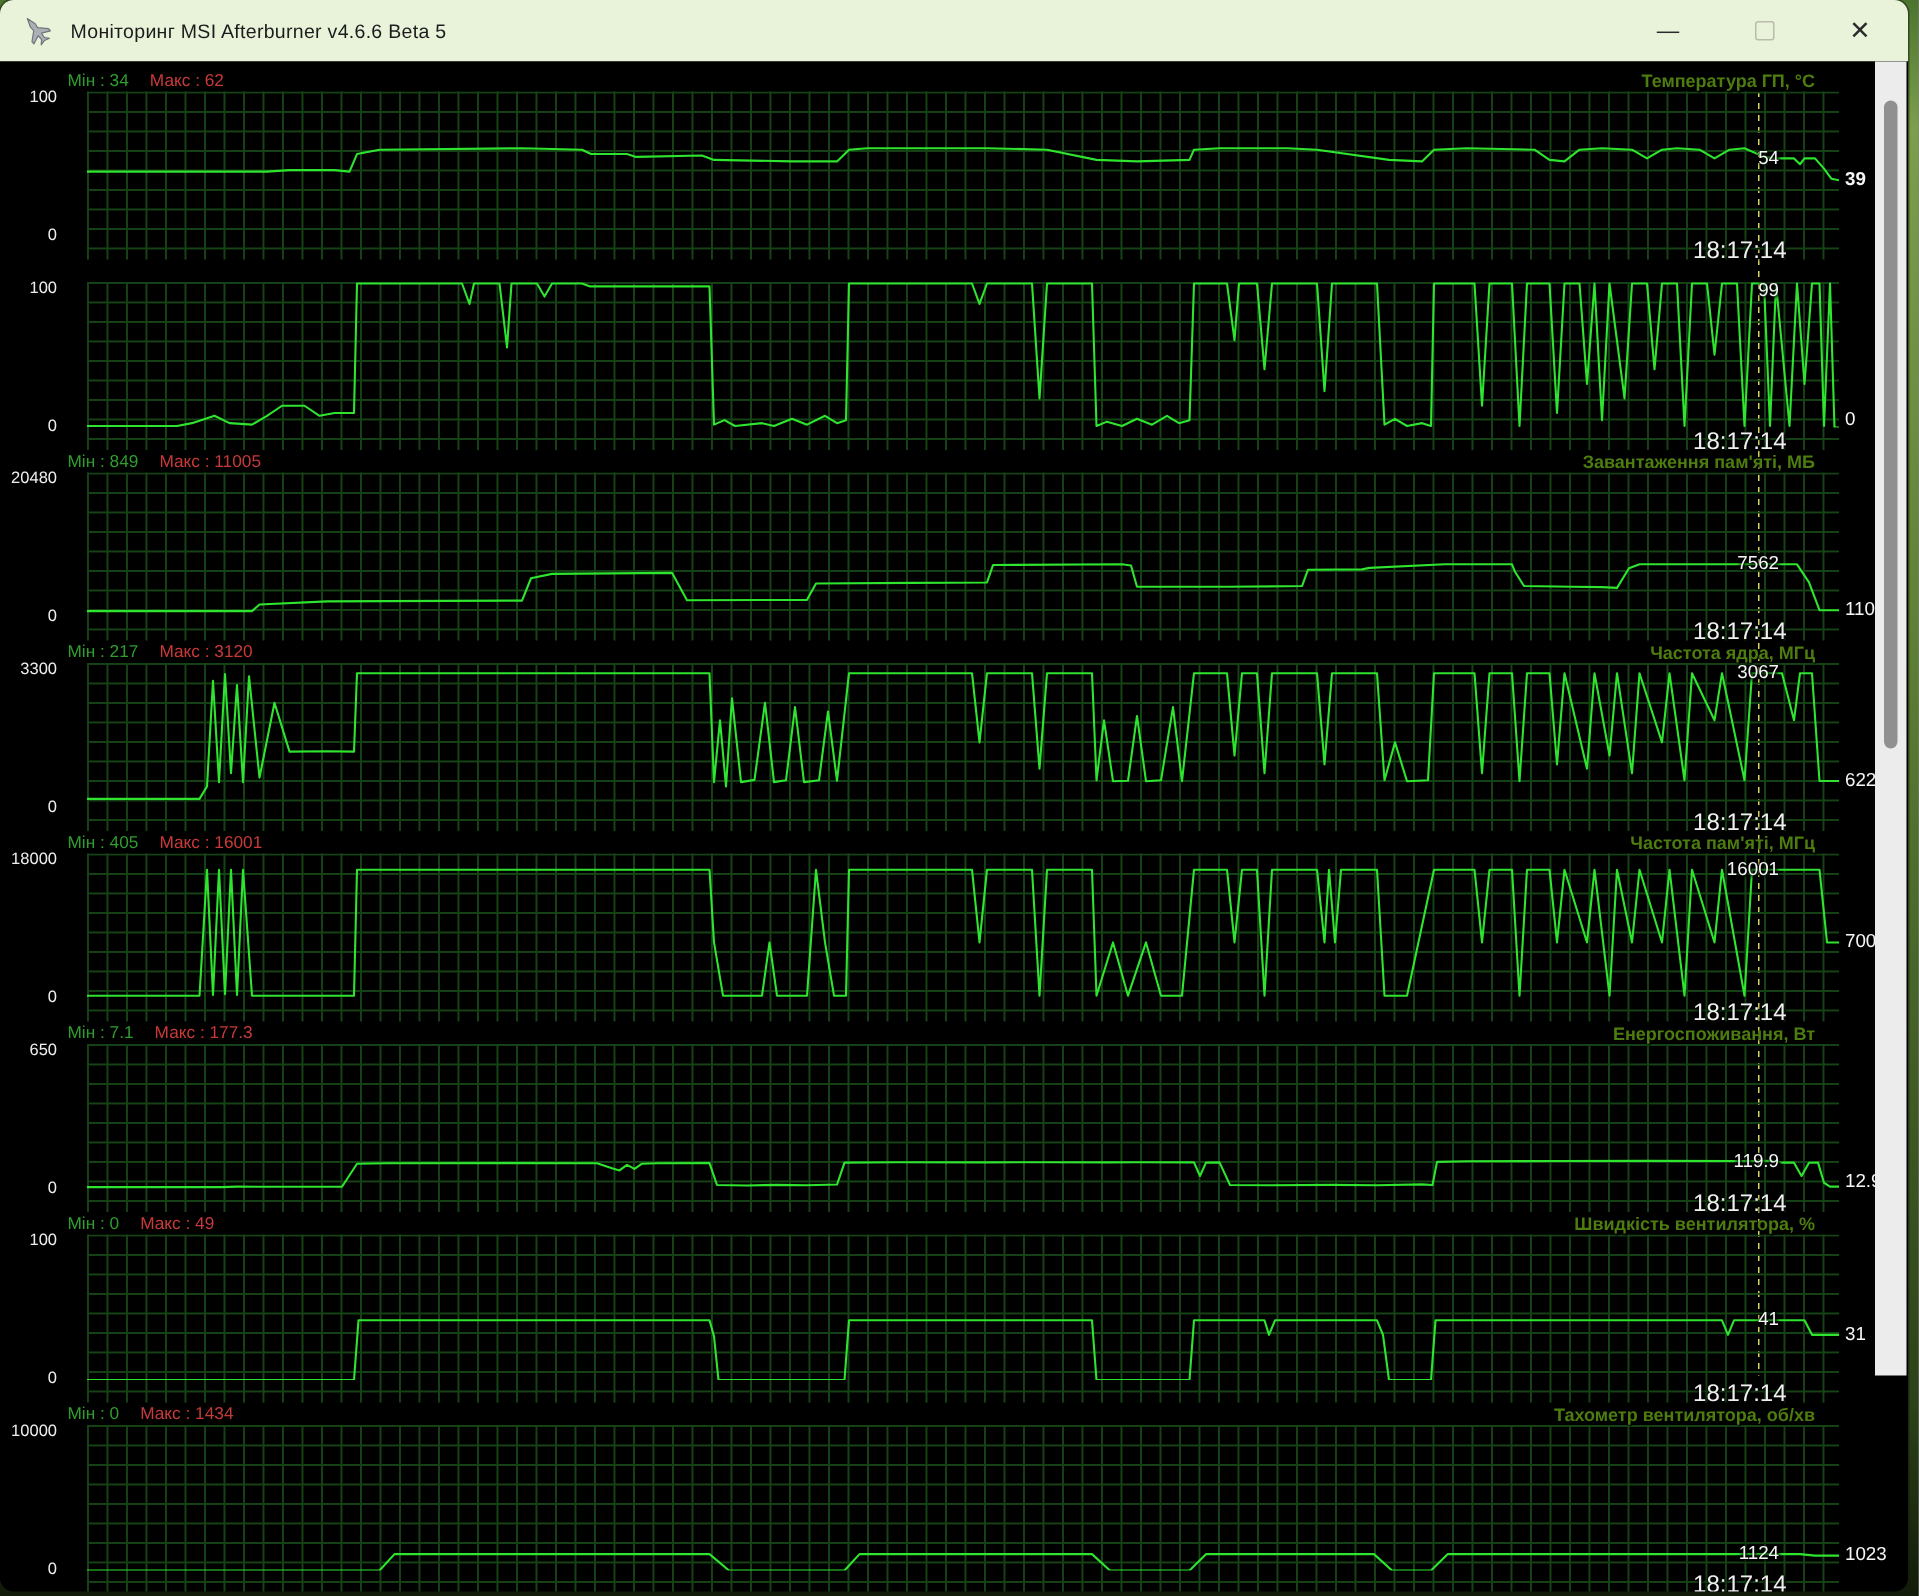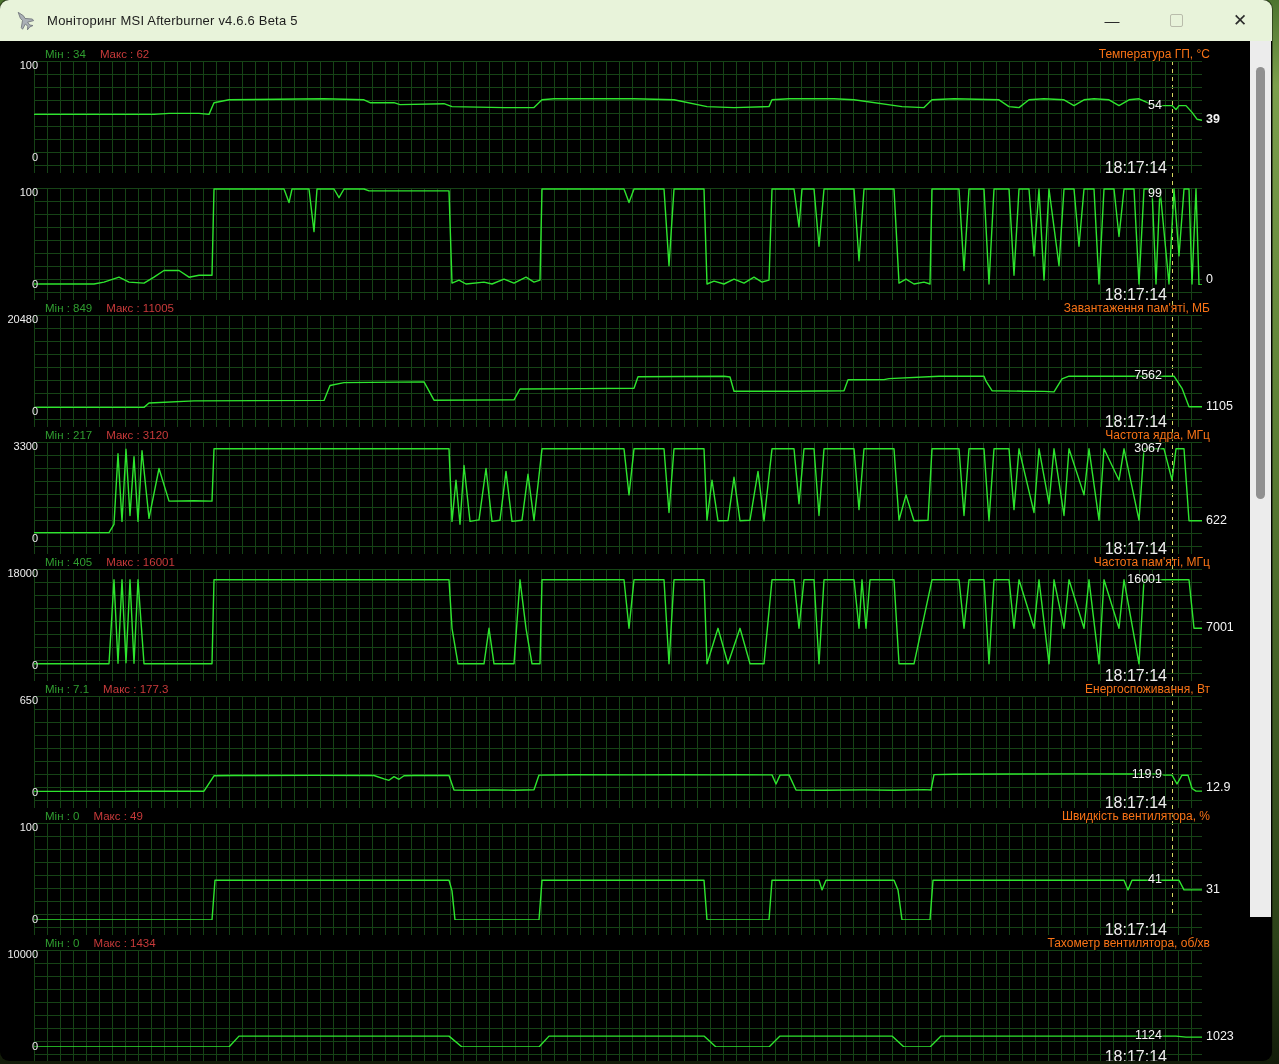"Температура ГП, °C" .ptitle { color: #f97316 -> #4d7c0f; font-weight: none -> bold }
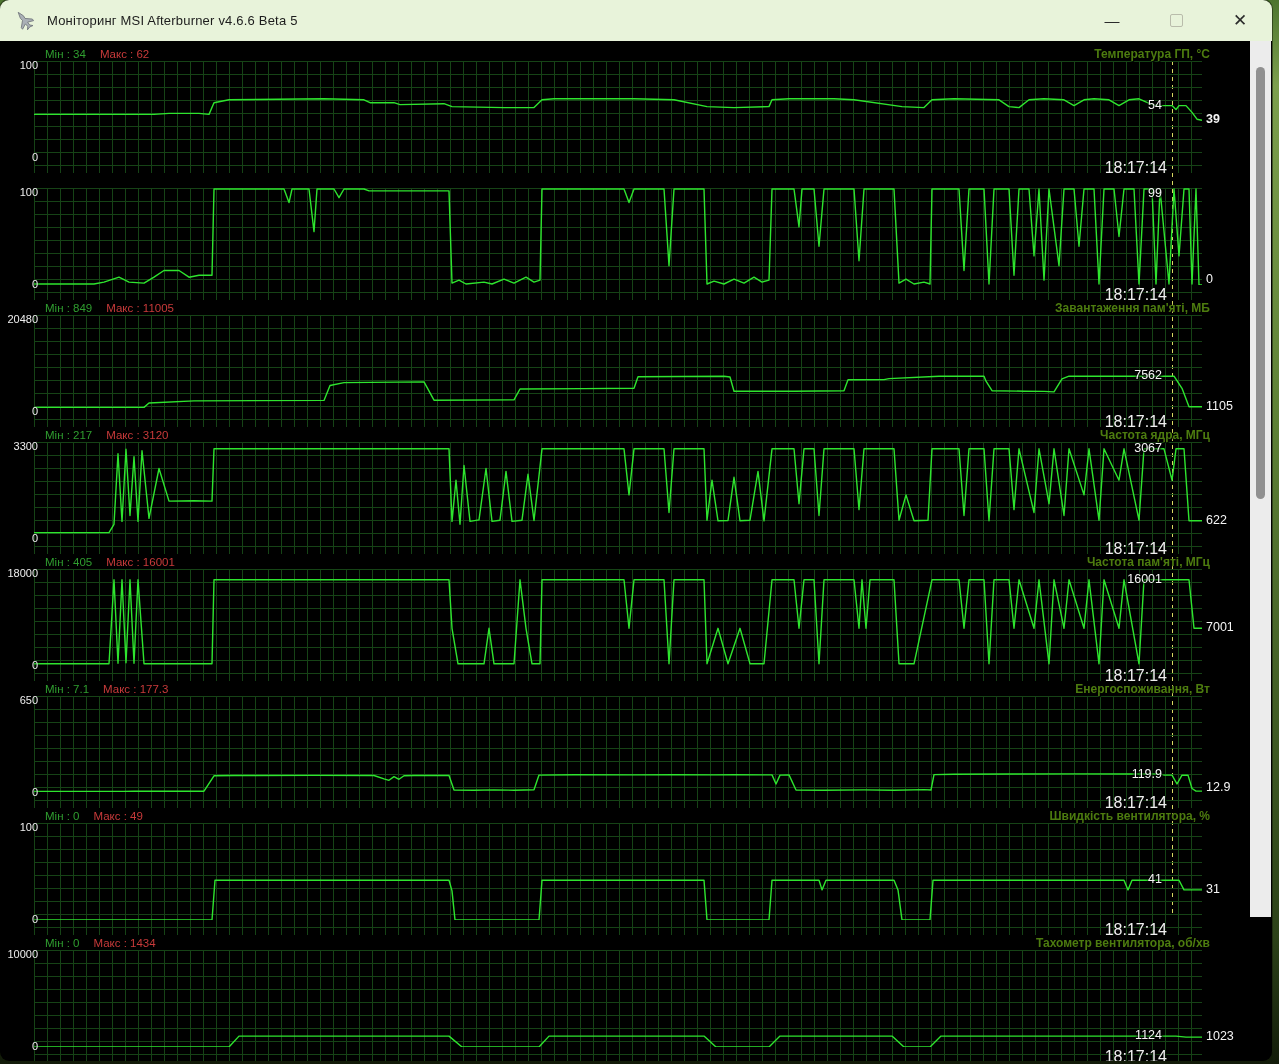"54" .zone { left: 34px -> 58px }
